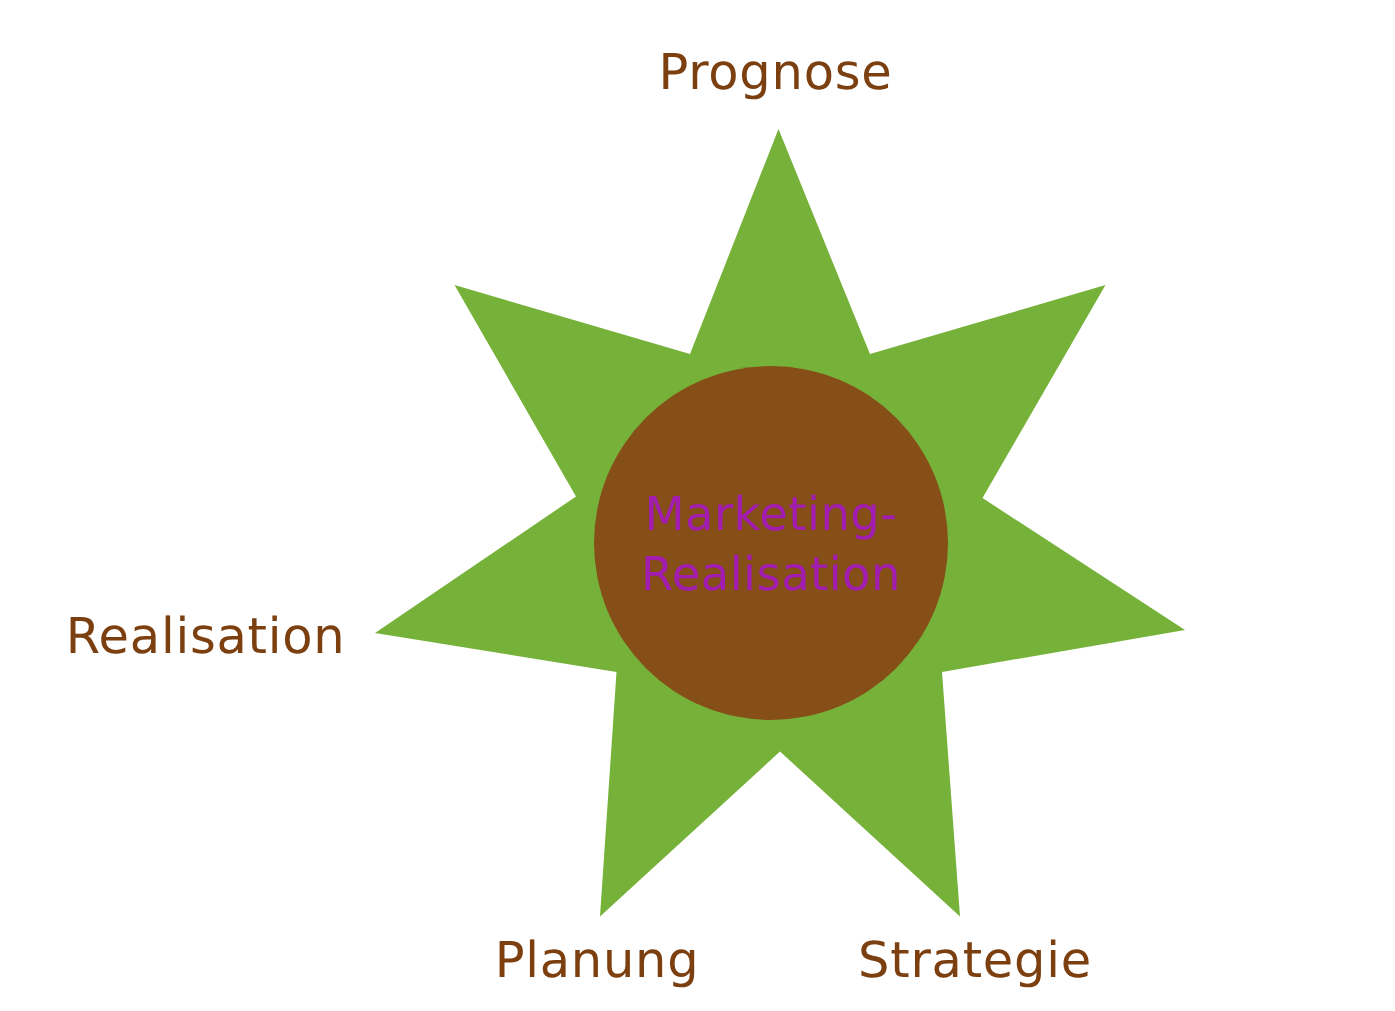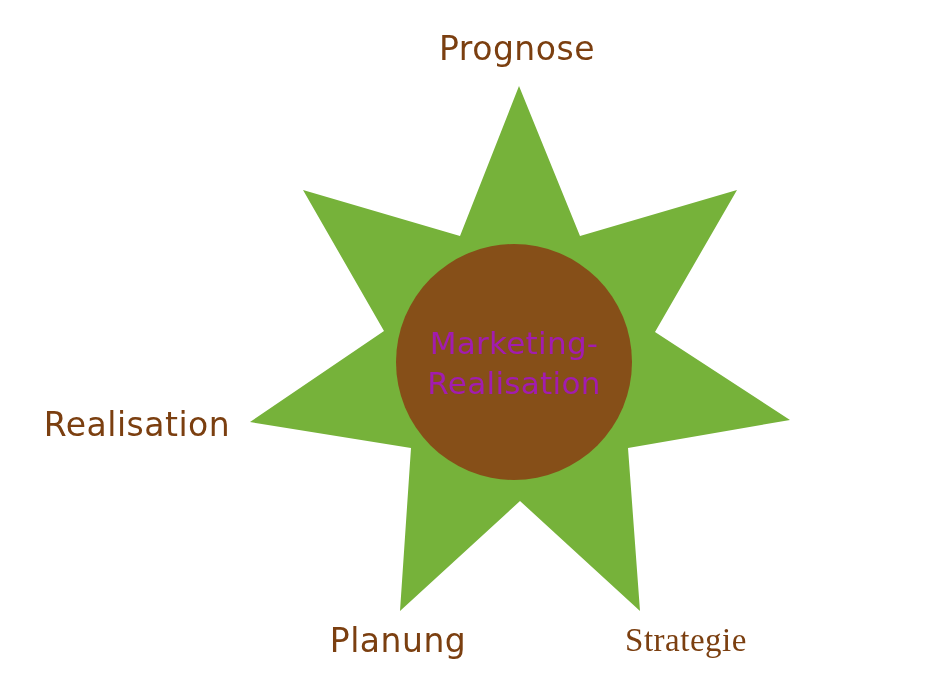"Strategie" div.label { font-family: Liberation Serif, serif -> none; left: 686px -> 650px }
